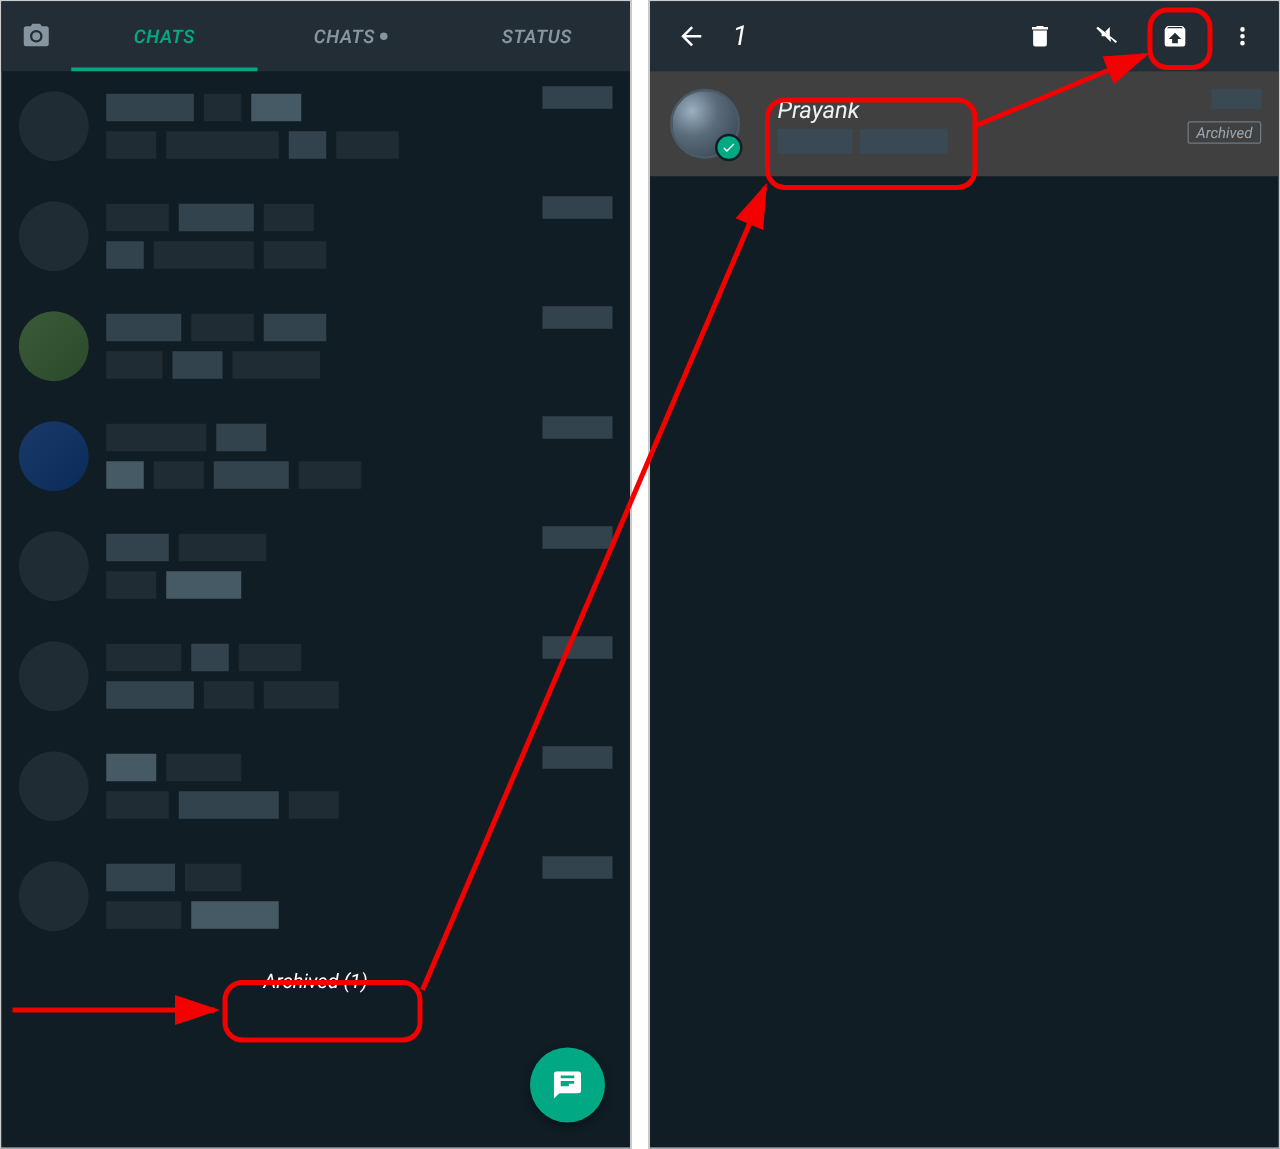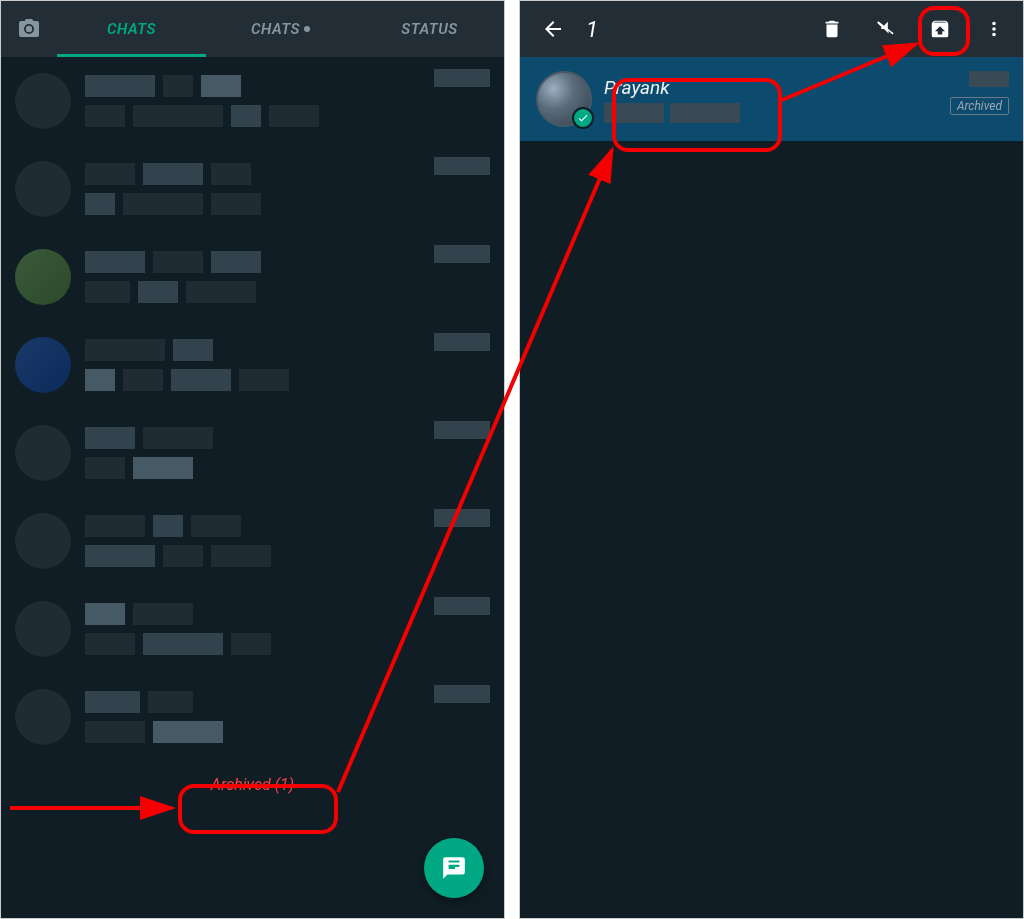"Prayank" .sel-chat { background: #0c4a6e -> #404040; gap: 12px -> 30px }
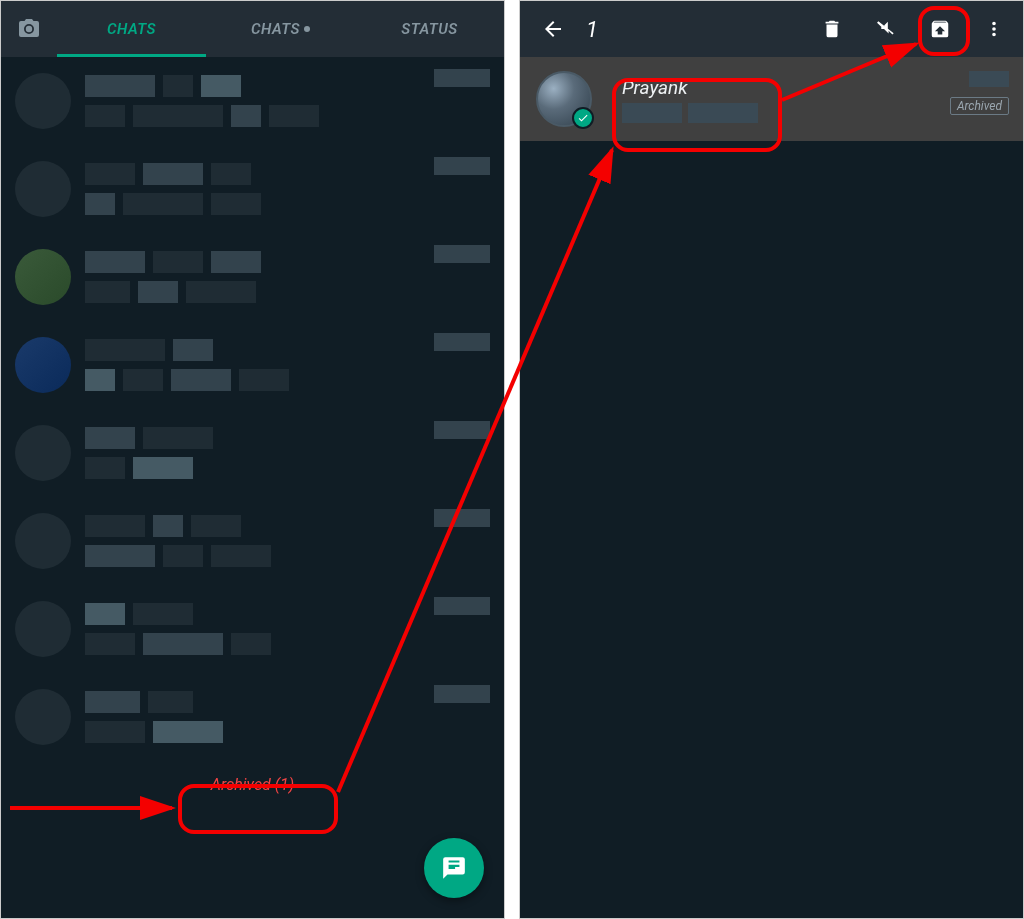"Archived (1)" .archived-row { color: #ef4444 -> #ffffff }
